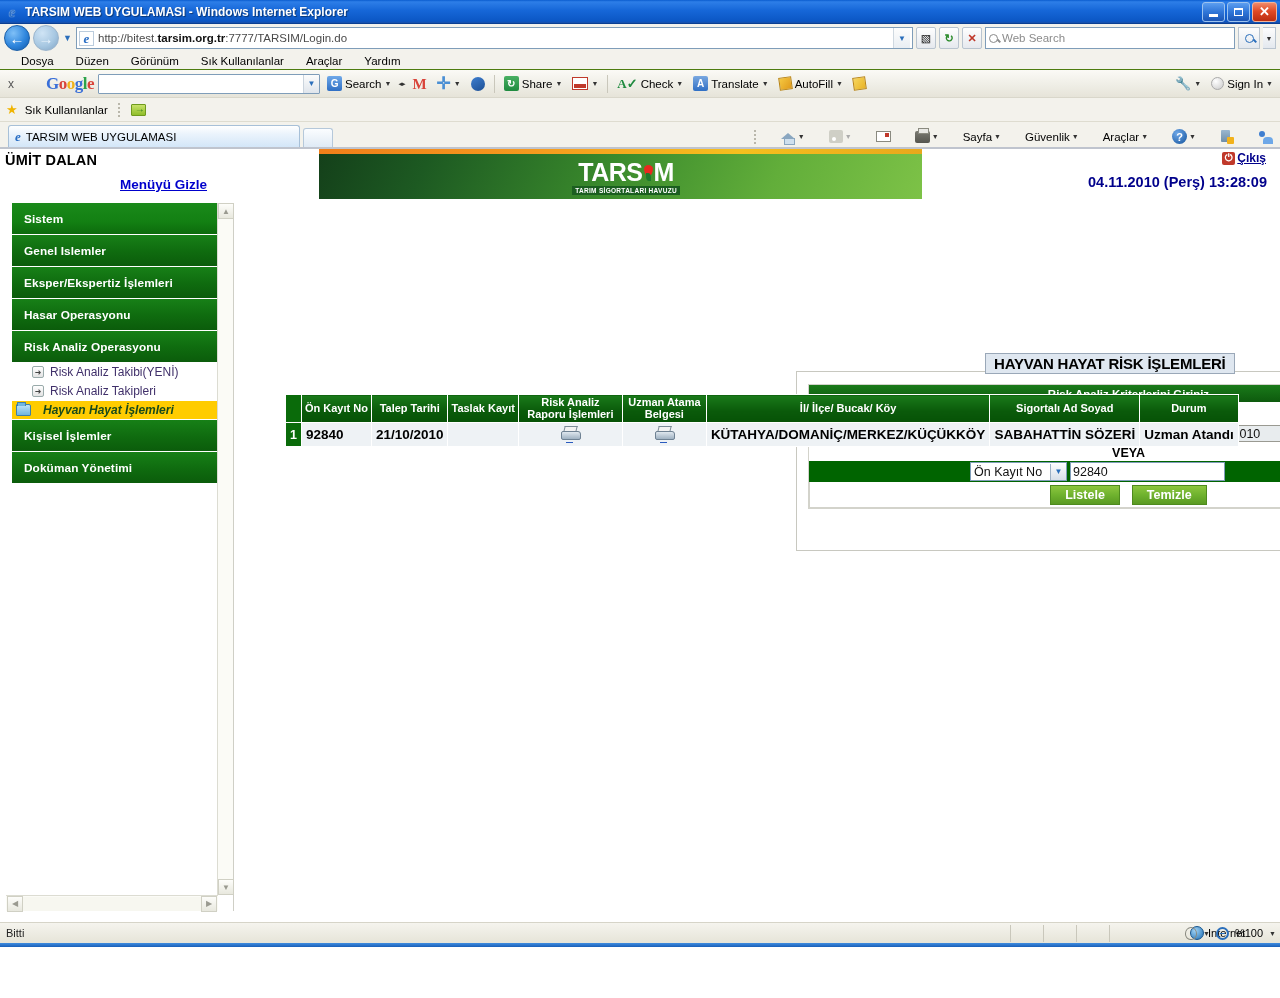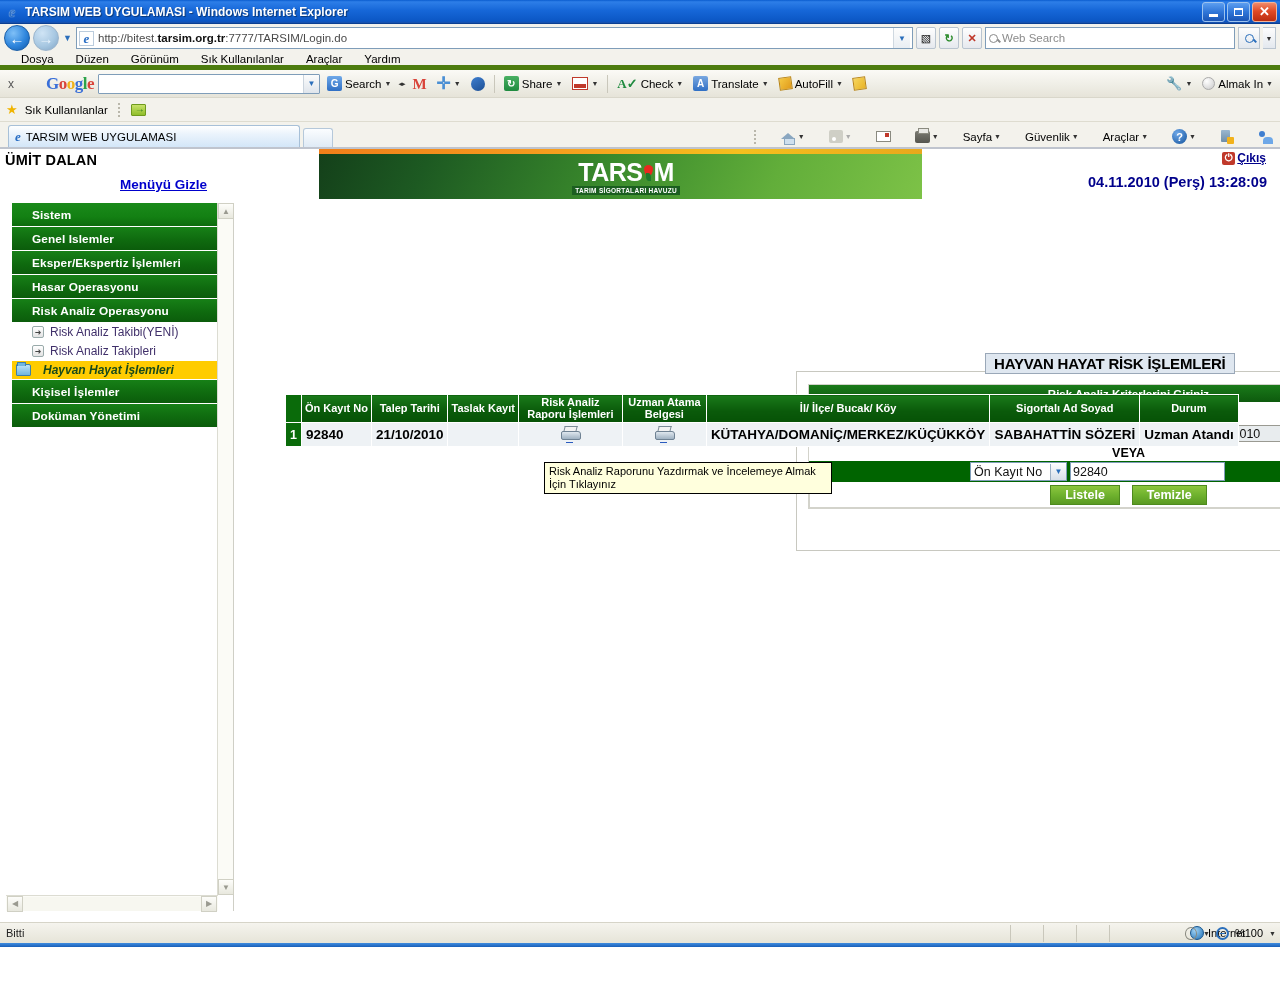"Dosya" .menubar { border-bottom: 5px solid #4d7c0f -> 1px solid #4d7c0f }
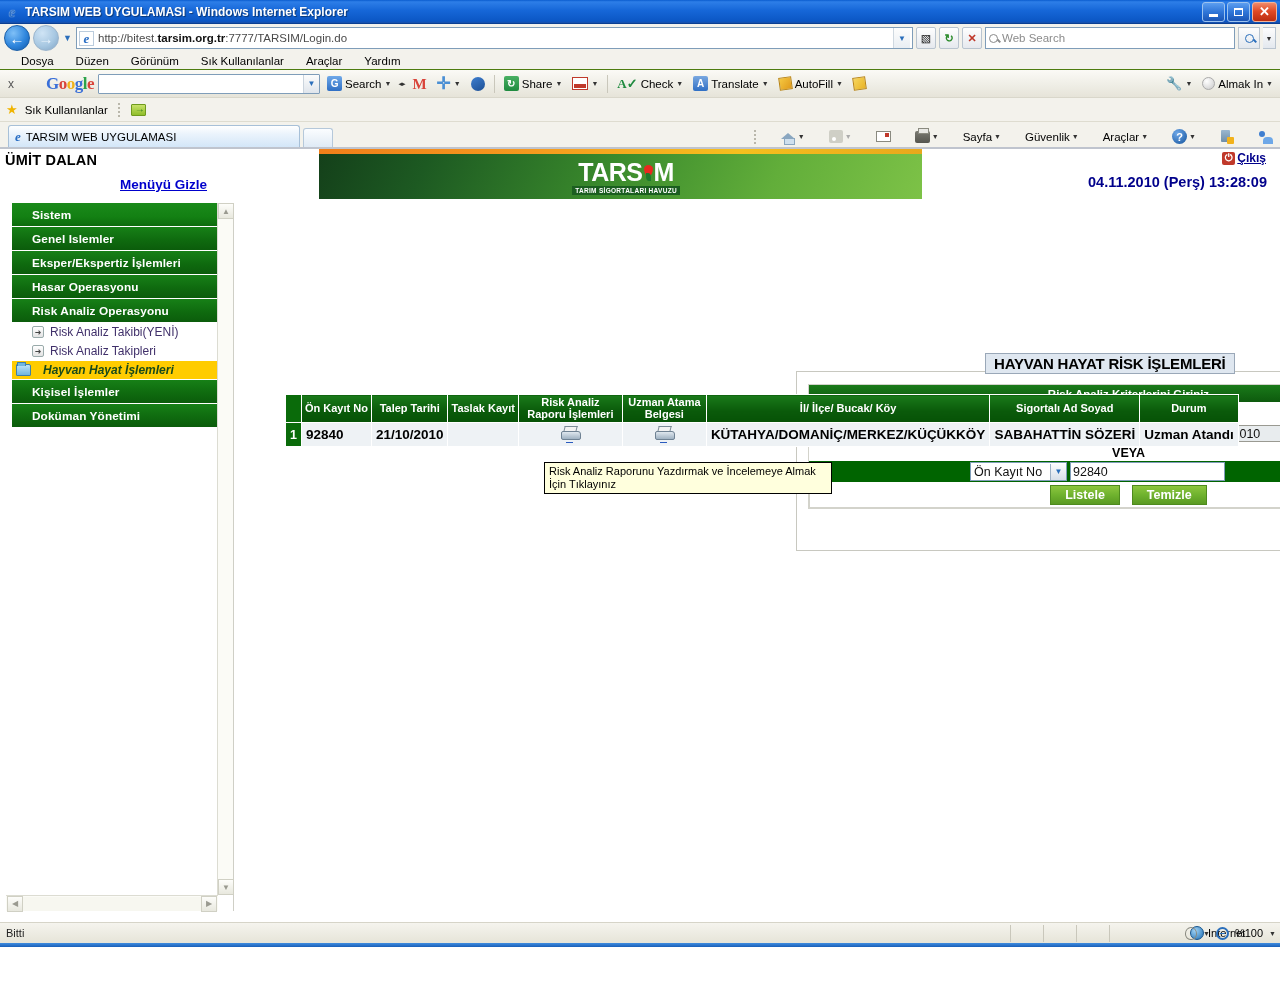"Almak In" span { text: Almak -> Sign }
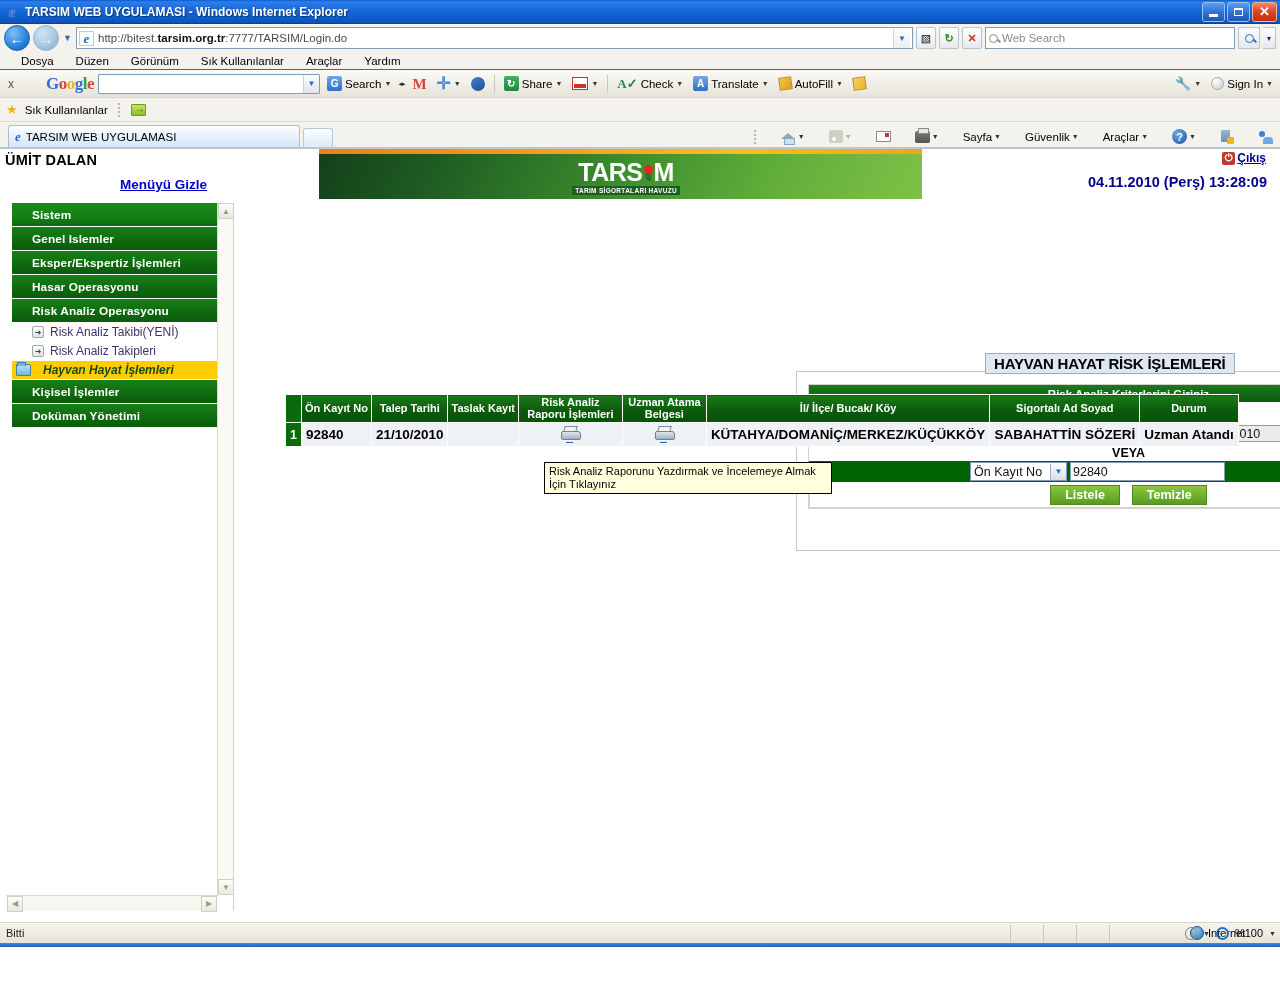"Sistem" .m-top { height: 24px -> 32px; padding-left: 20px -> 12px }
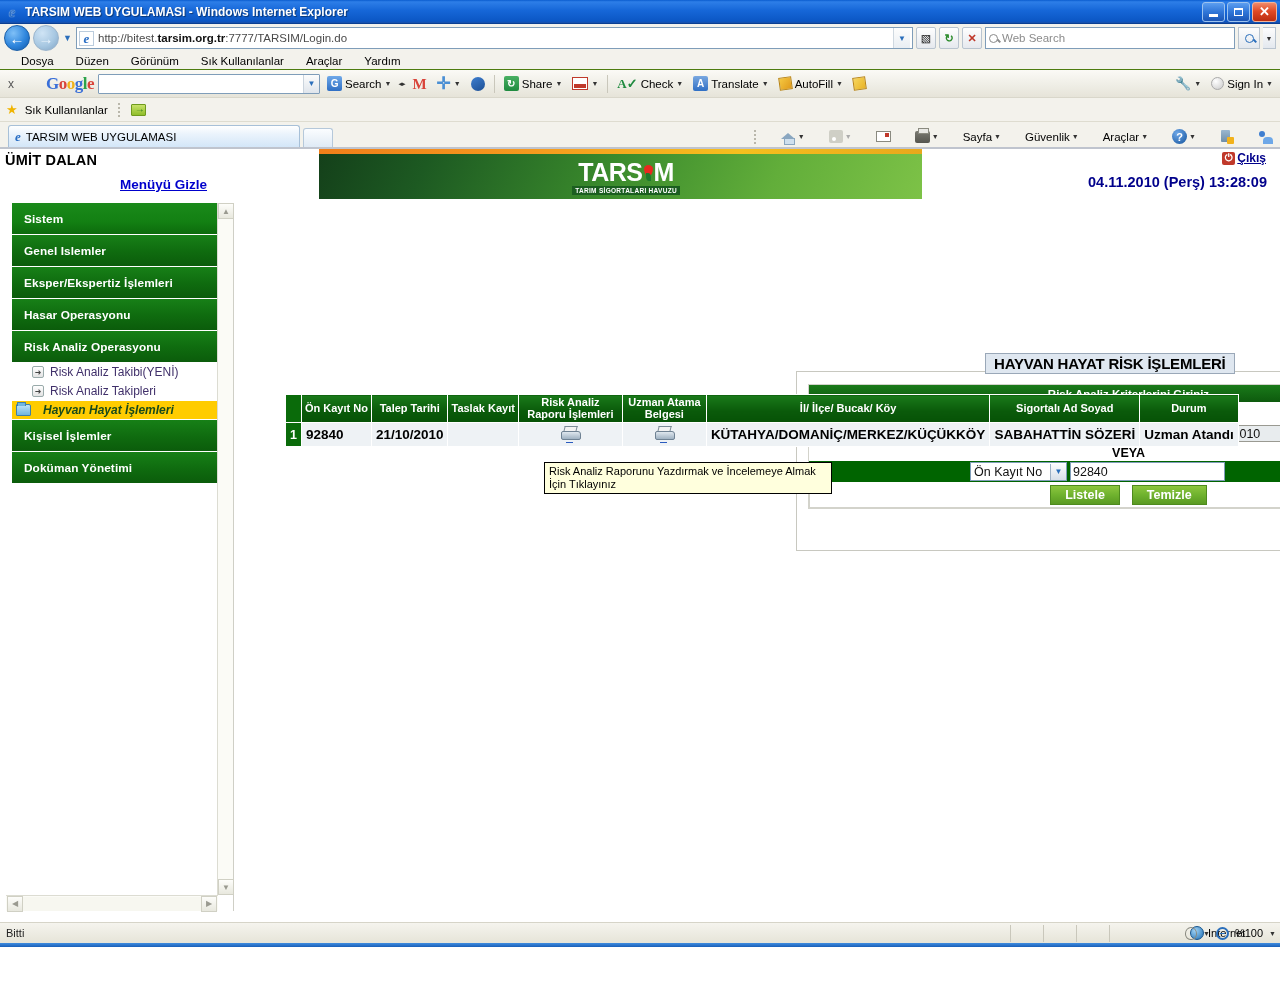"Risk Analiz Raporunu Yazdırmak ve" div.tooltip { html: <div>Risk Analiz Raporunu Yazdırmak ve İncelemeye Almak İçin Tıklayınız</div> -> none }
